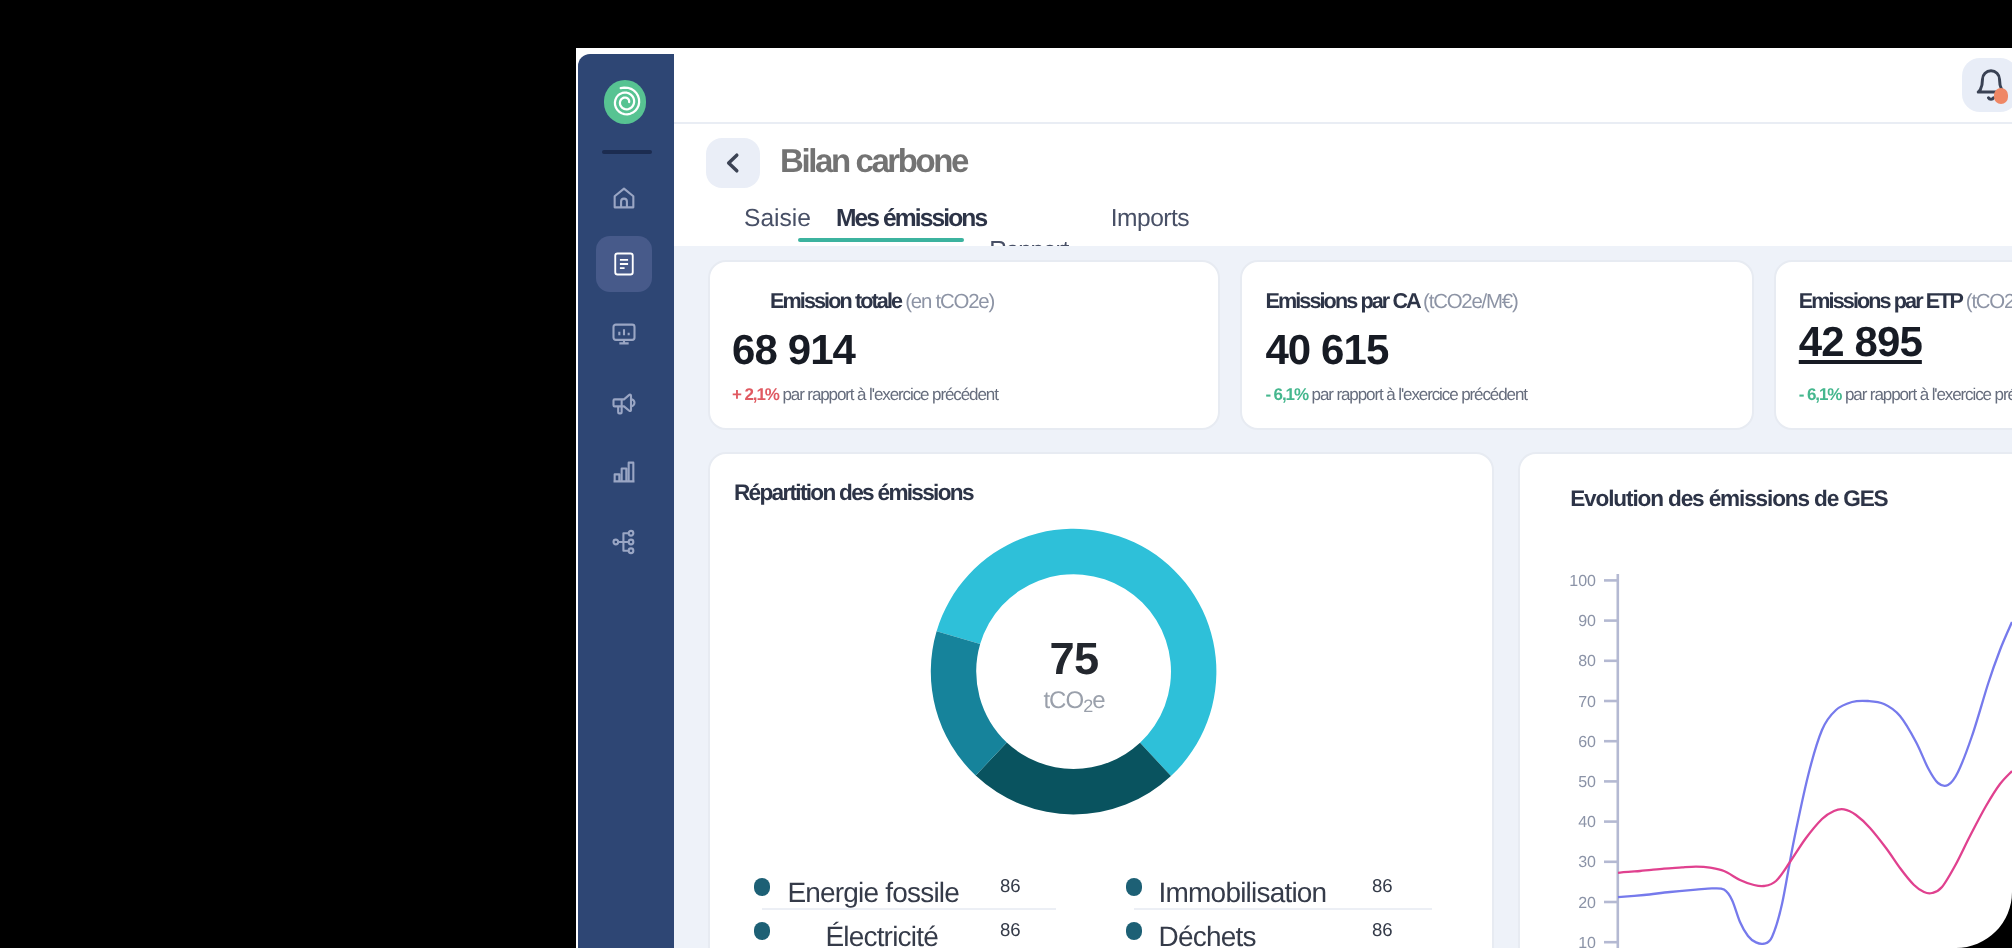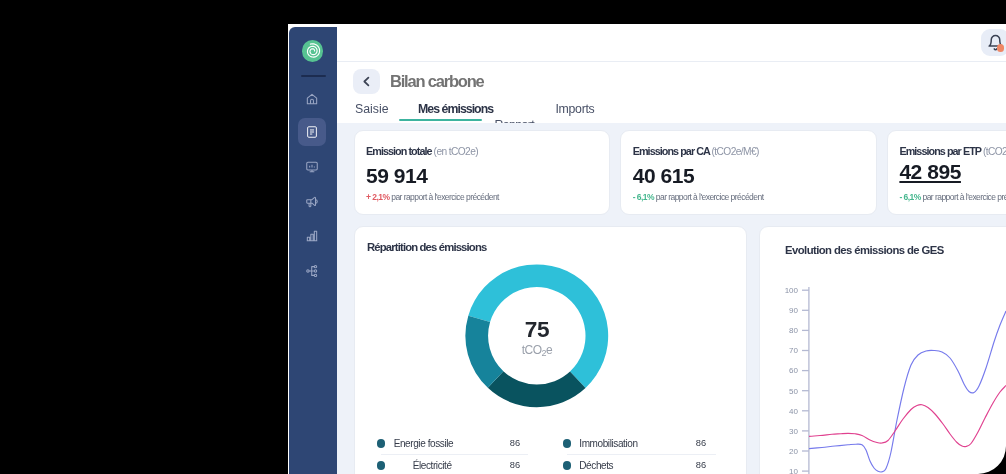"Saisie" div.tab { left: 355px -> 372px }
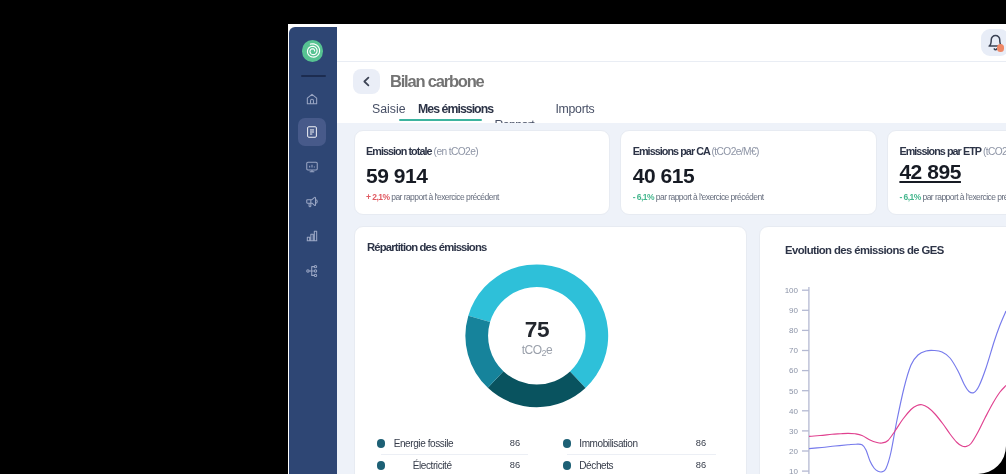"Emission totale (en tCO2e)" div.ctitle { left: 366px -> 385px }
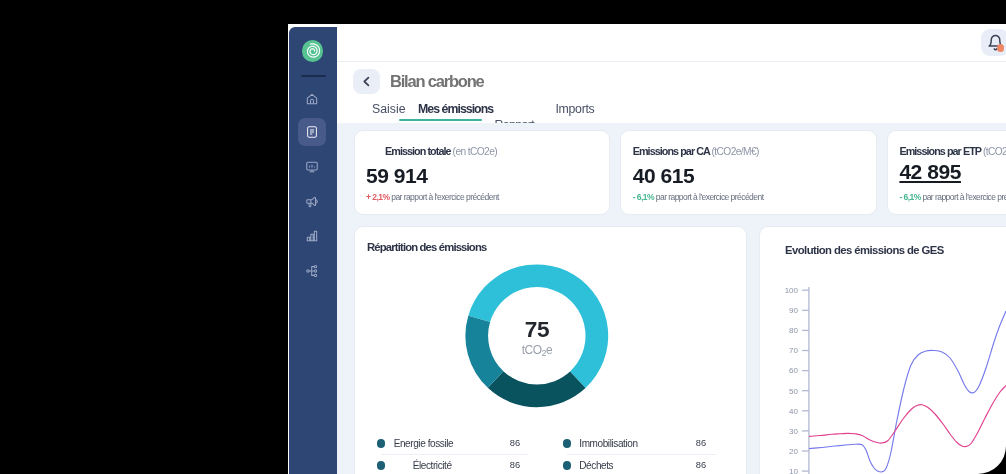"59 914" div.cnum { text: 59 914 -> 68 914 }
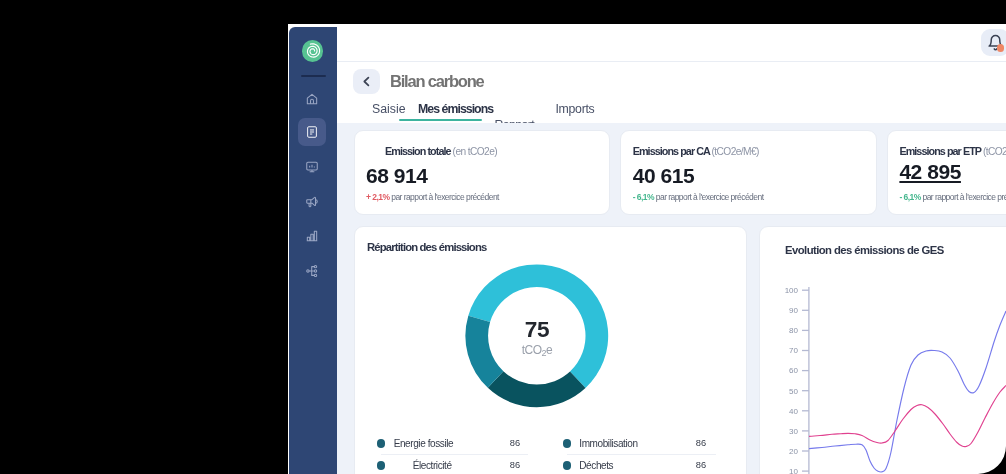"Energie fossile" .legtxt { font-size: 10px -> 14px }
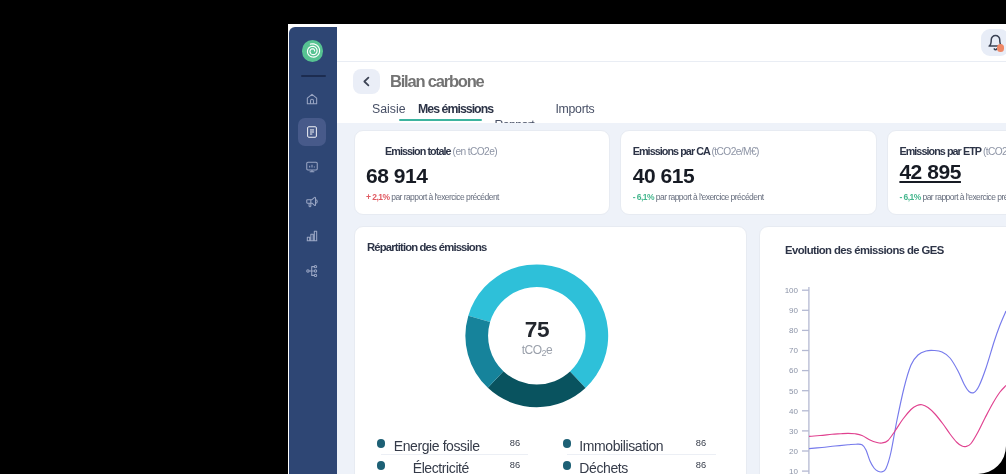"86" .legval { text-align: center -> left }
